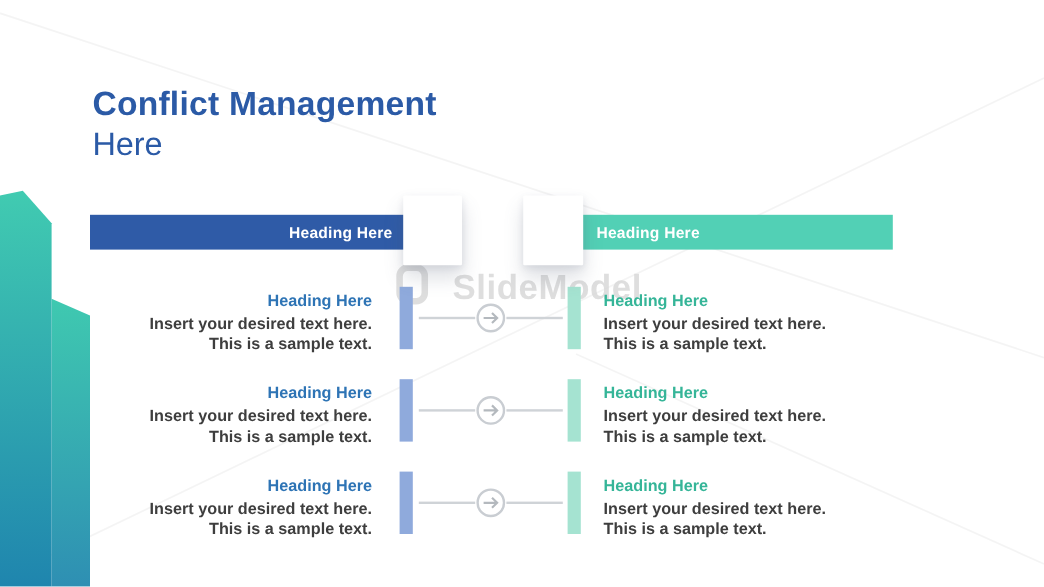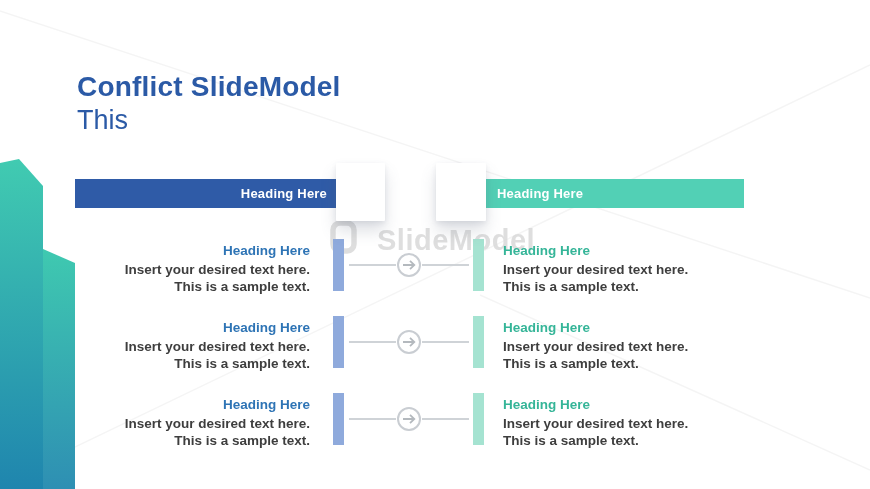"Conflict SlideModel" div.t1 { text: SlideModel -> Management }
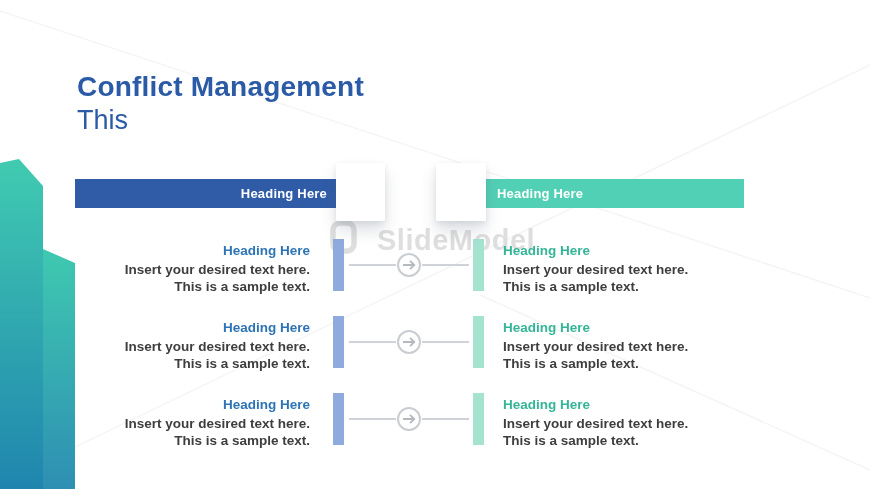"This" div.t2 { text: This -> Here }
